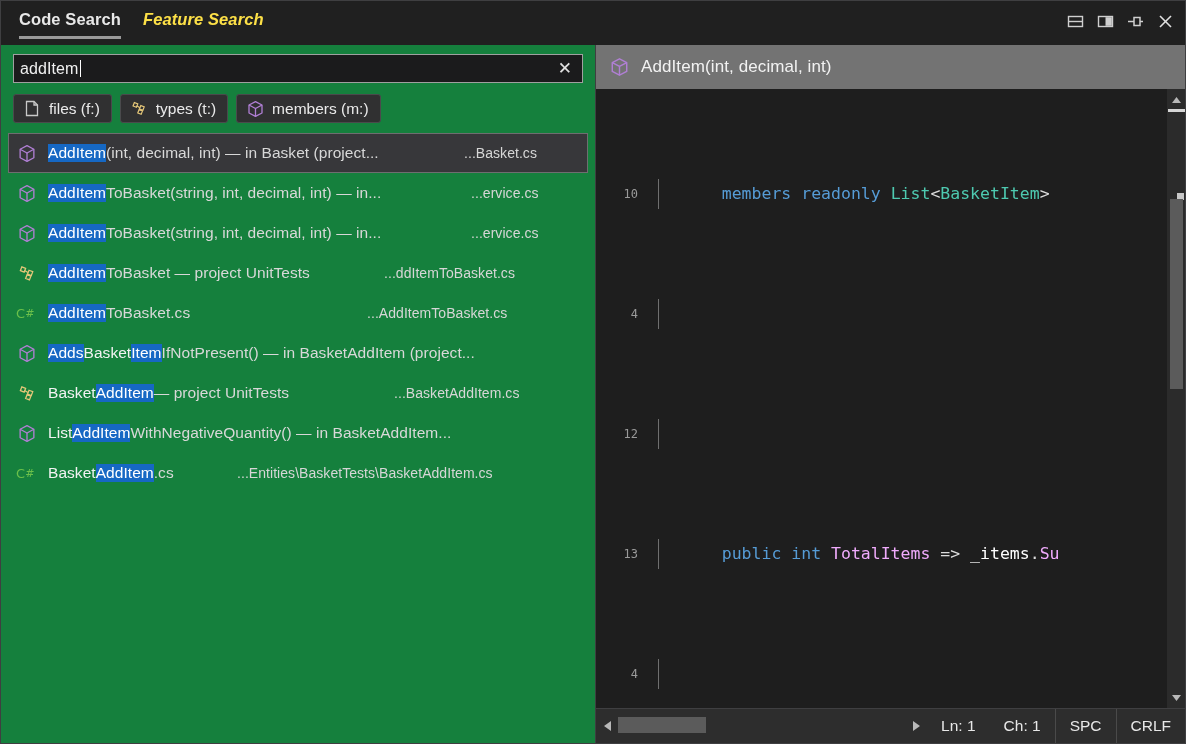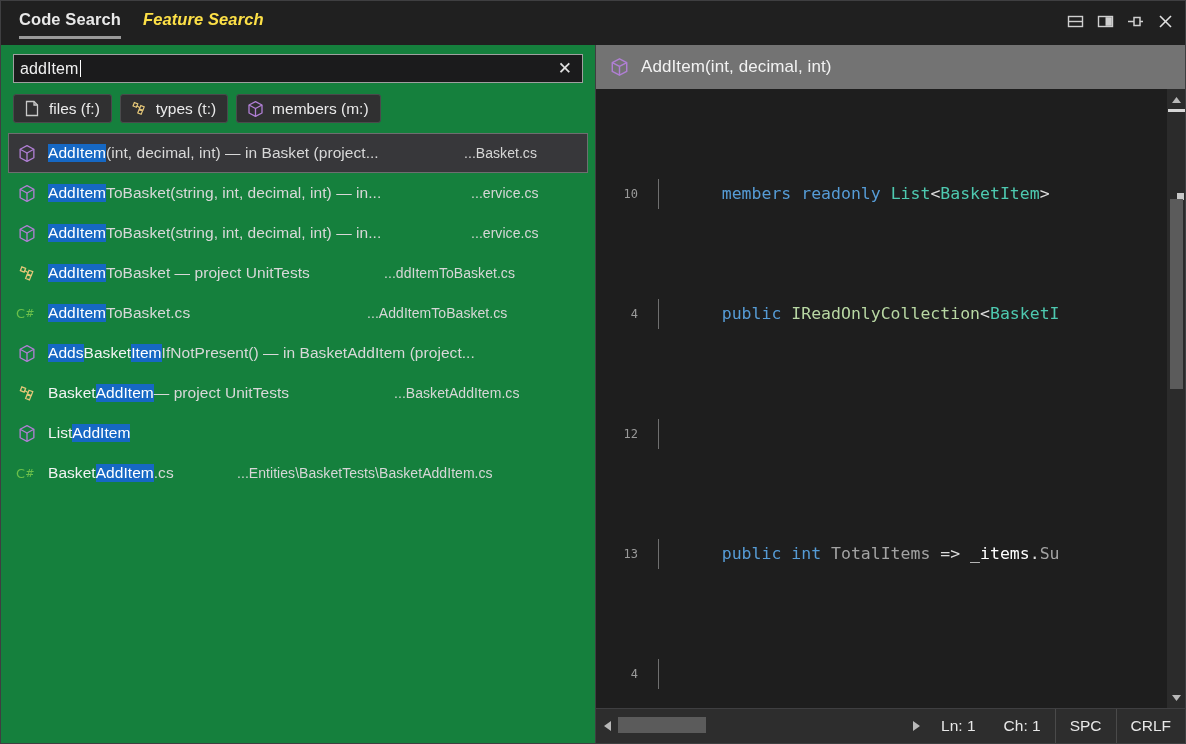"public IReadOnlyCollection<BasketI" span.ctext { html: <span><span> public </span><span>IReadOnlyCollection</span><span>&lt;</span><span>BasketI</span></span> -> none }
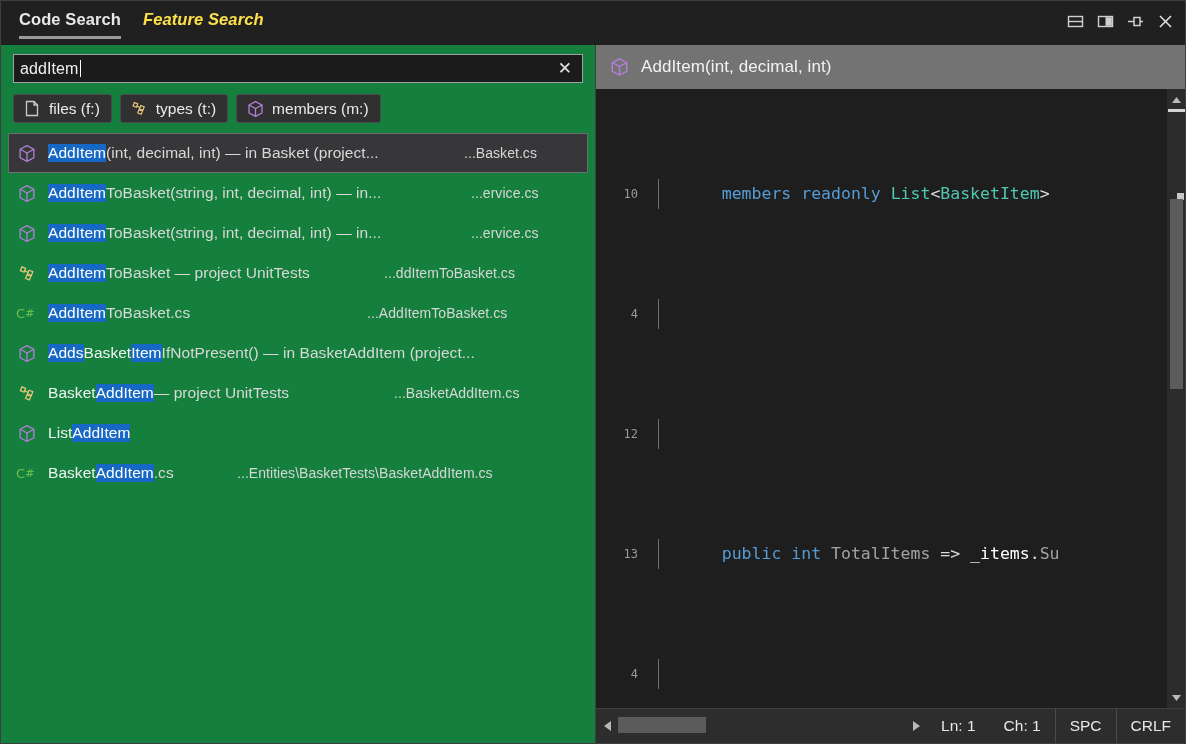"WithNegativeQuantity() — in" span.dim { html: none -> <span>WithNegativeQuantity() — in BasketAddItem...</span> }
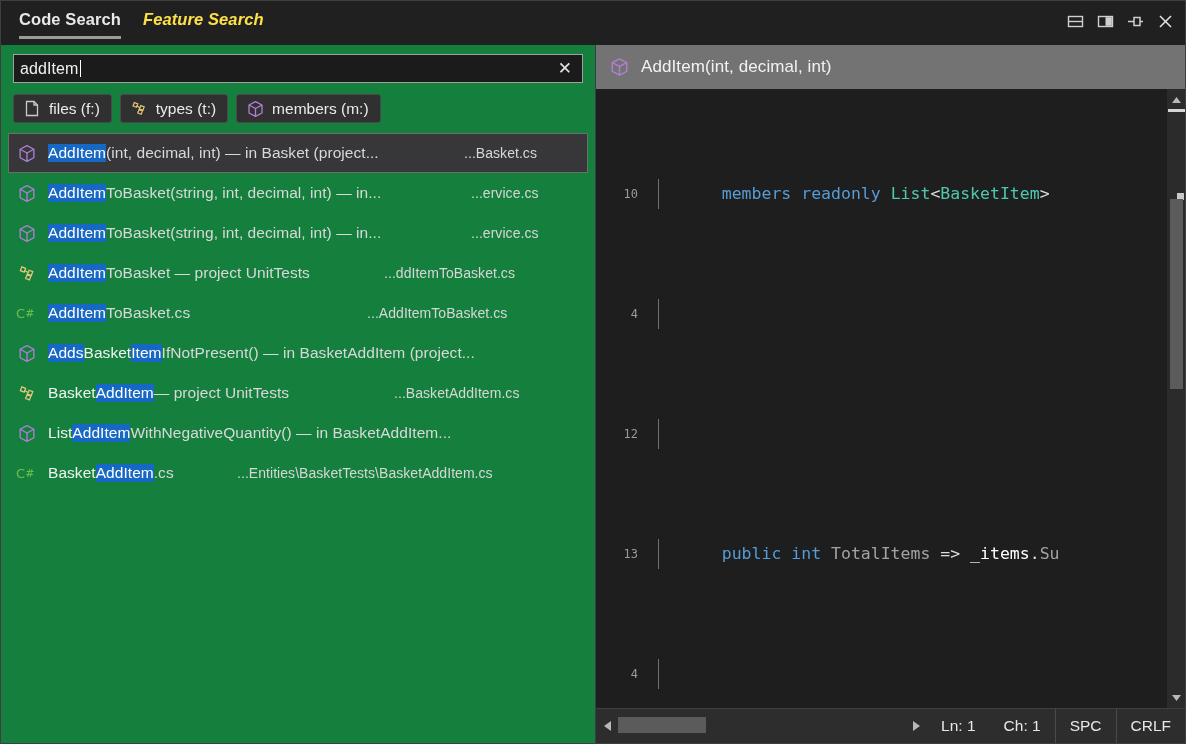"TotalItems" .mth { color: #a3a3a3 -> #f0abfc }
